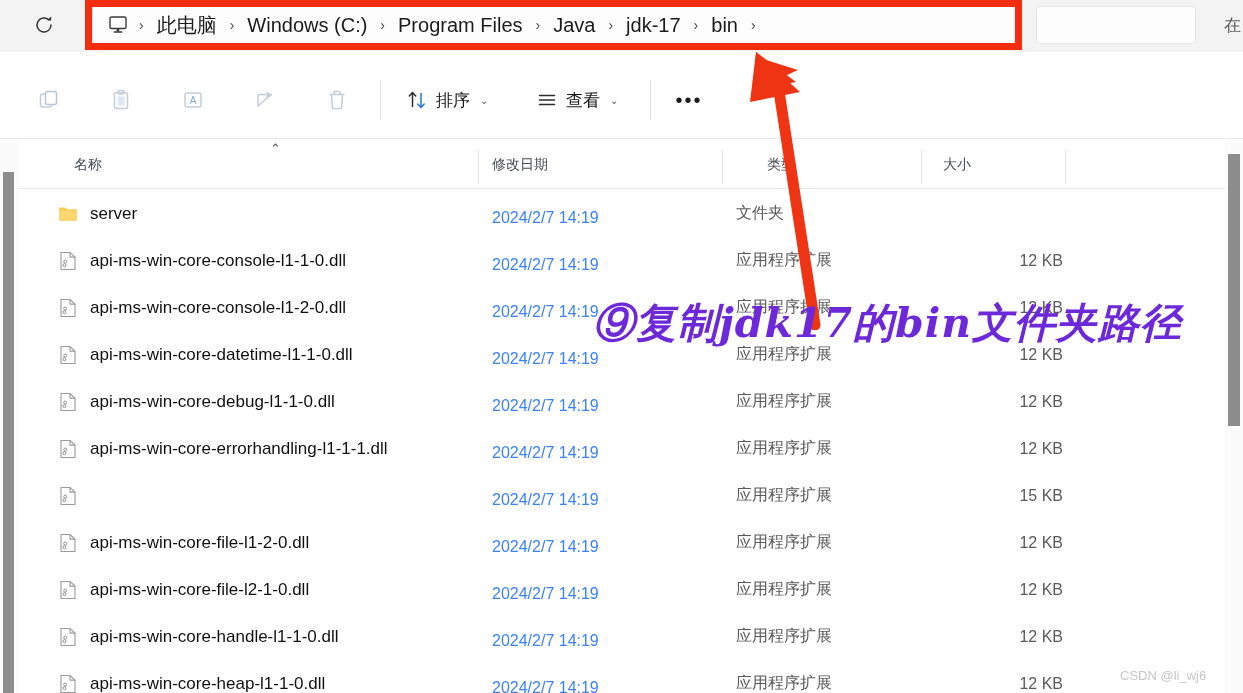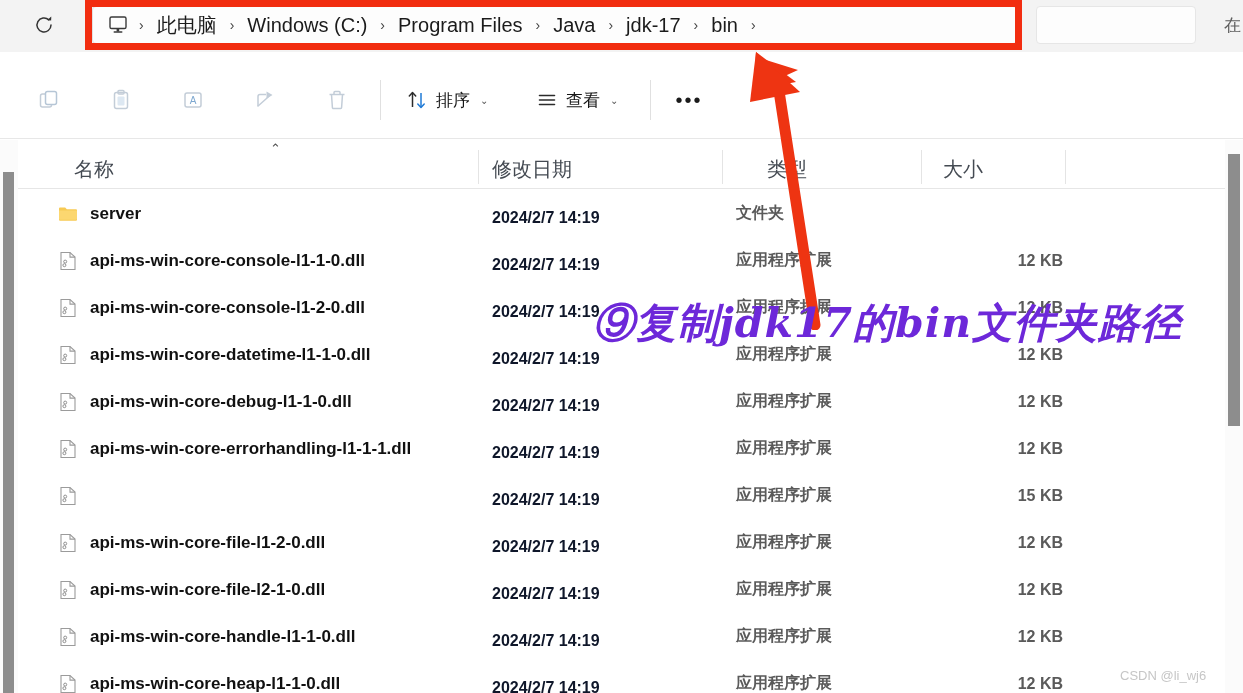"名称" .colhead .cell { font-size: 20px -> 14px }
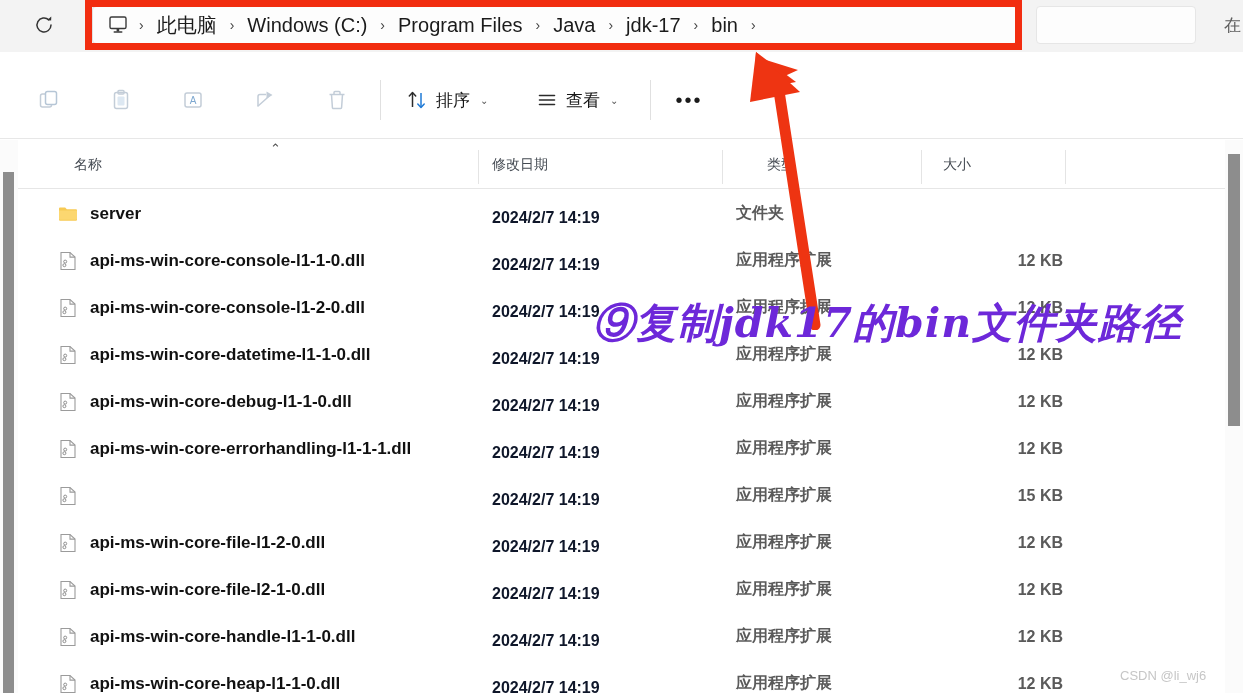"server" .filelist { font-weight: bold -> none }
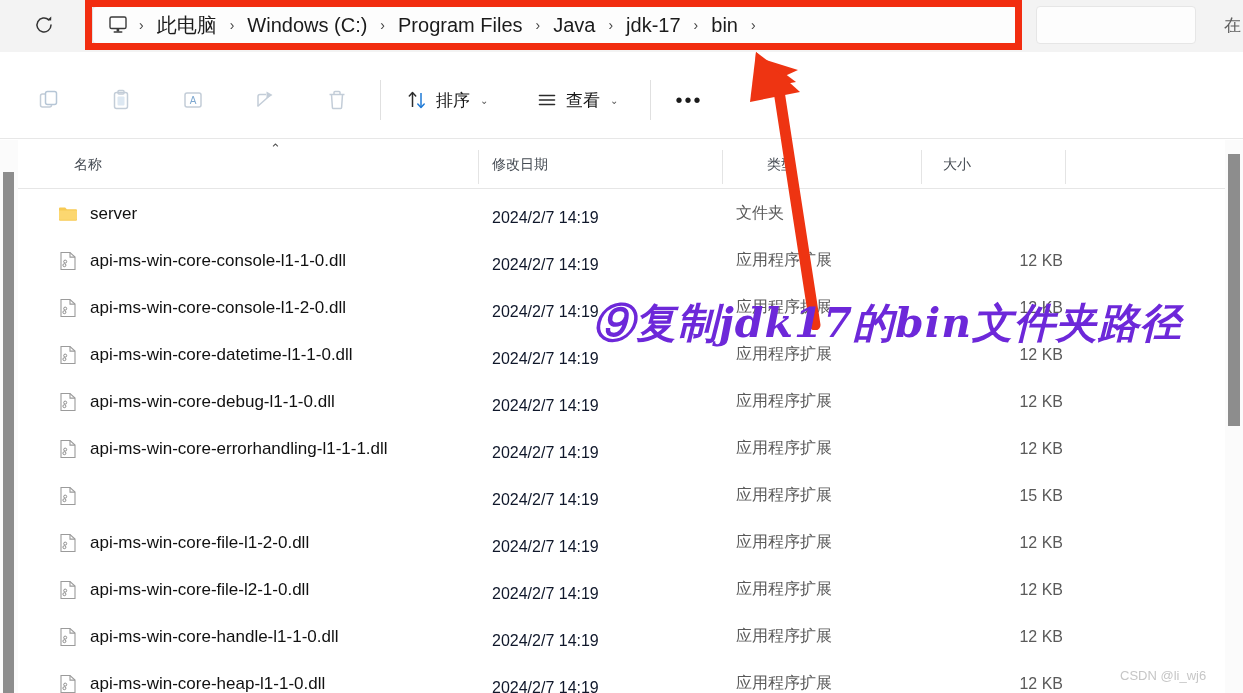"2024/2/7 14:19" .row .date { color: #0f172a -> #3b82f6 }
